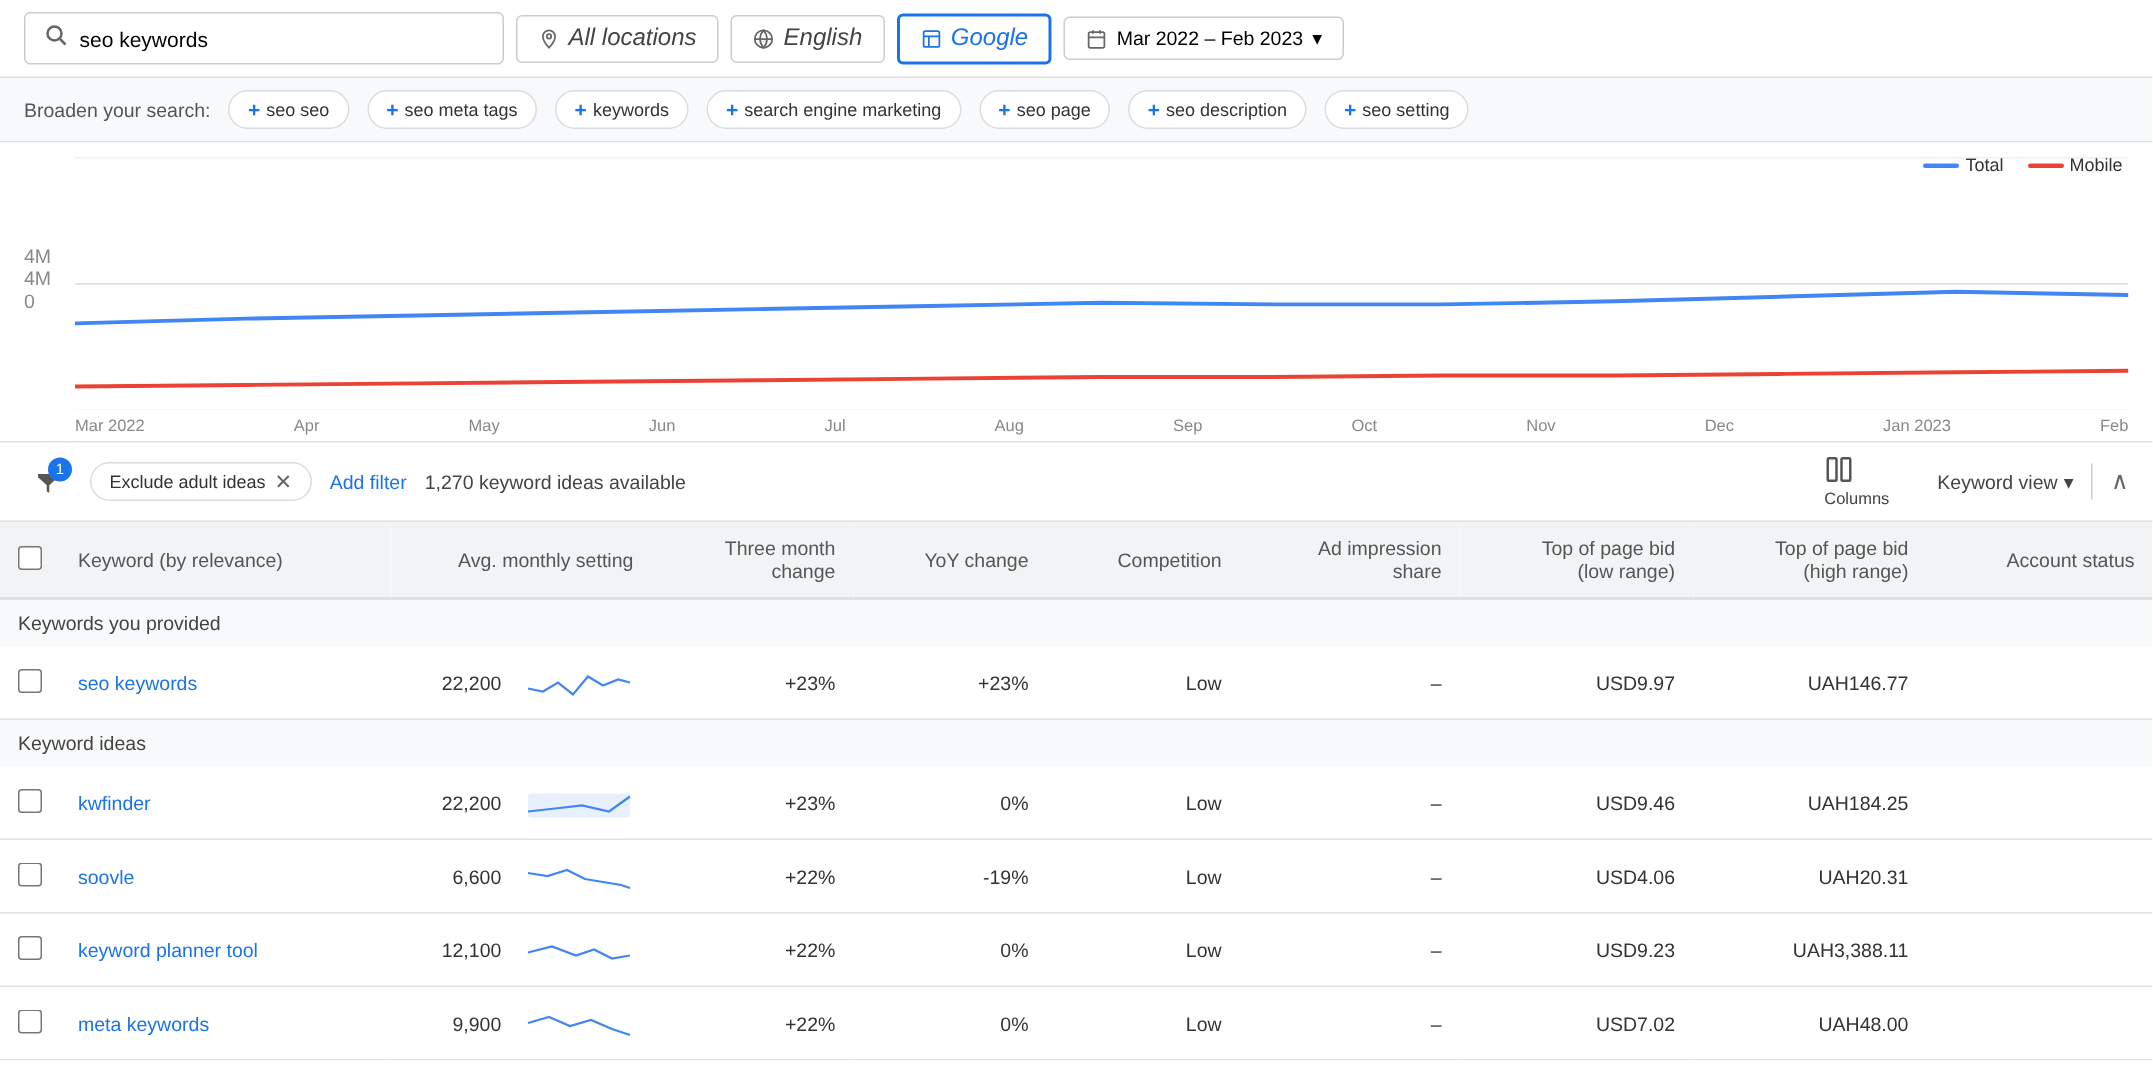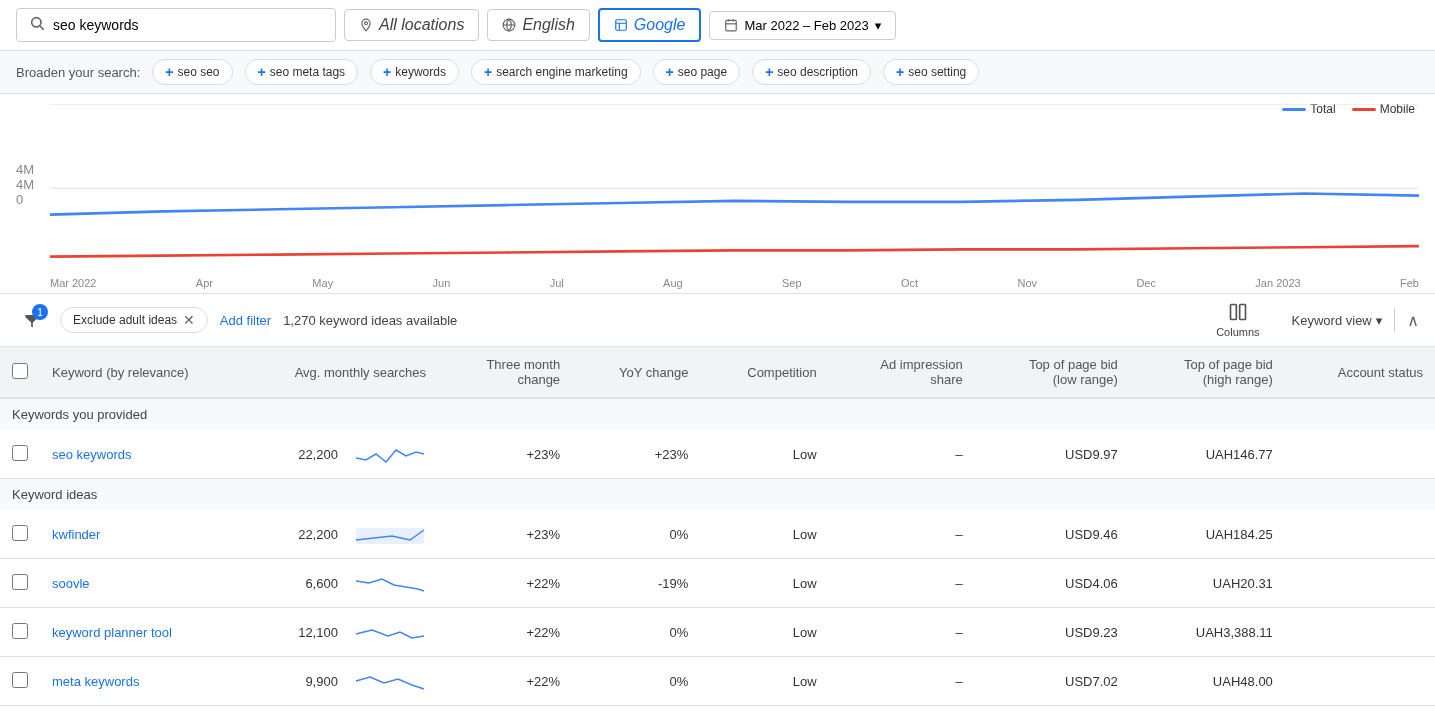"Columns" .columns-btn { align-items: center -> none }
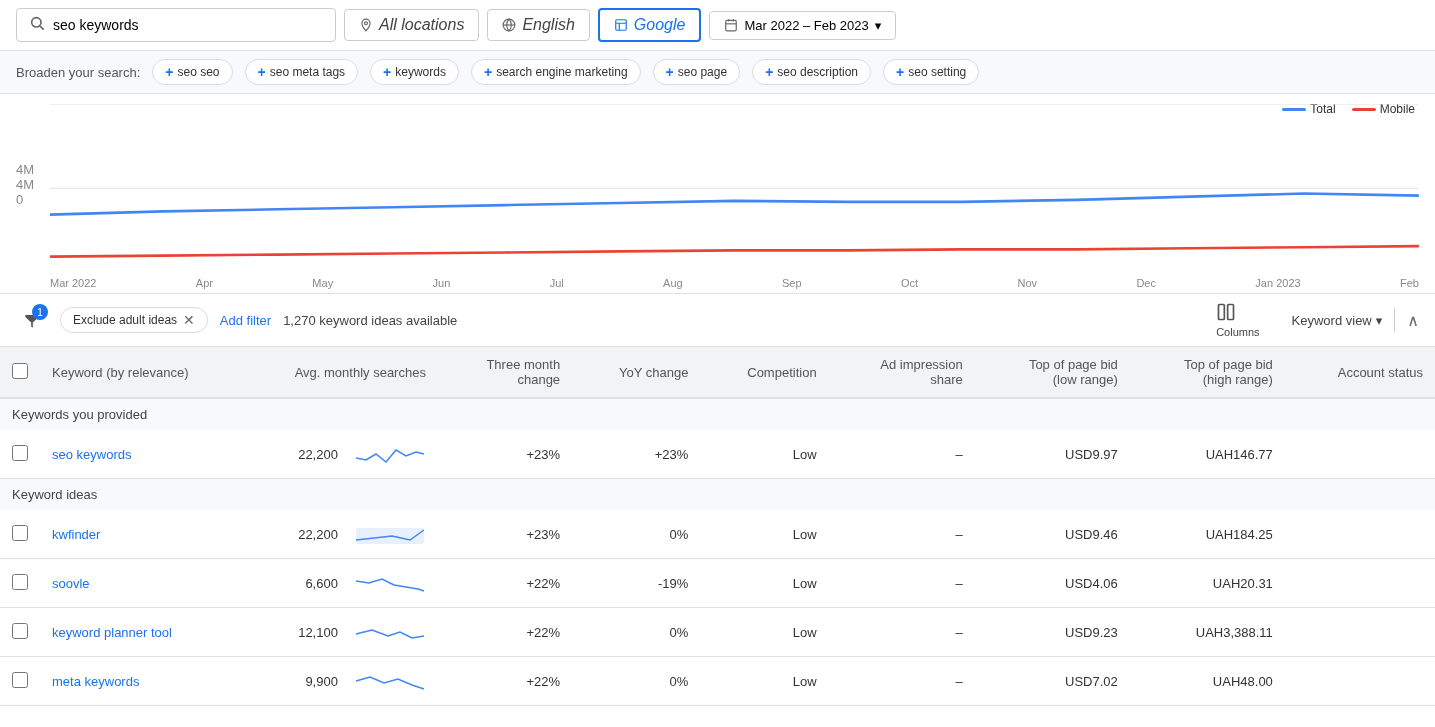"Avg. monthly searches" th { text: searches -> setting }
